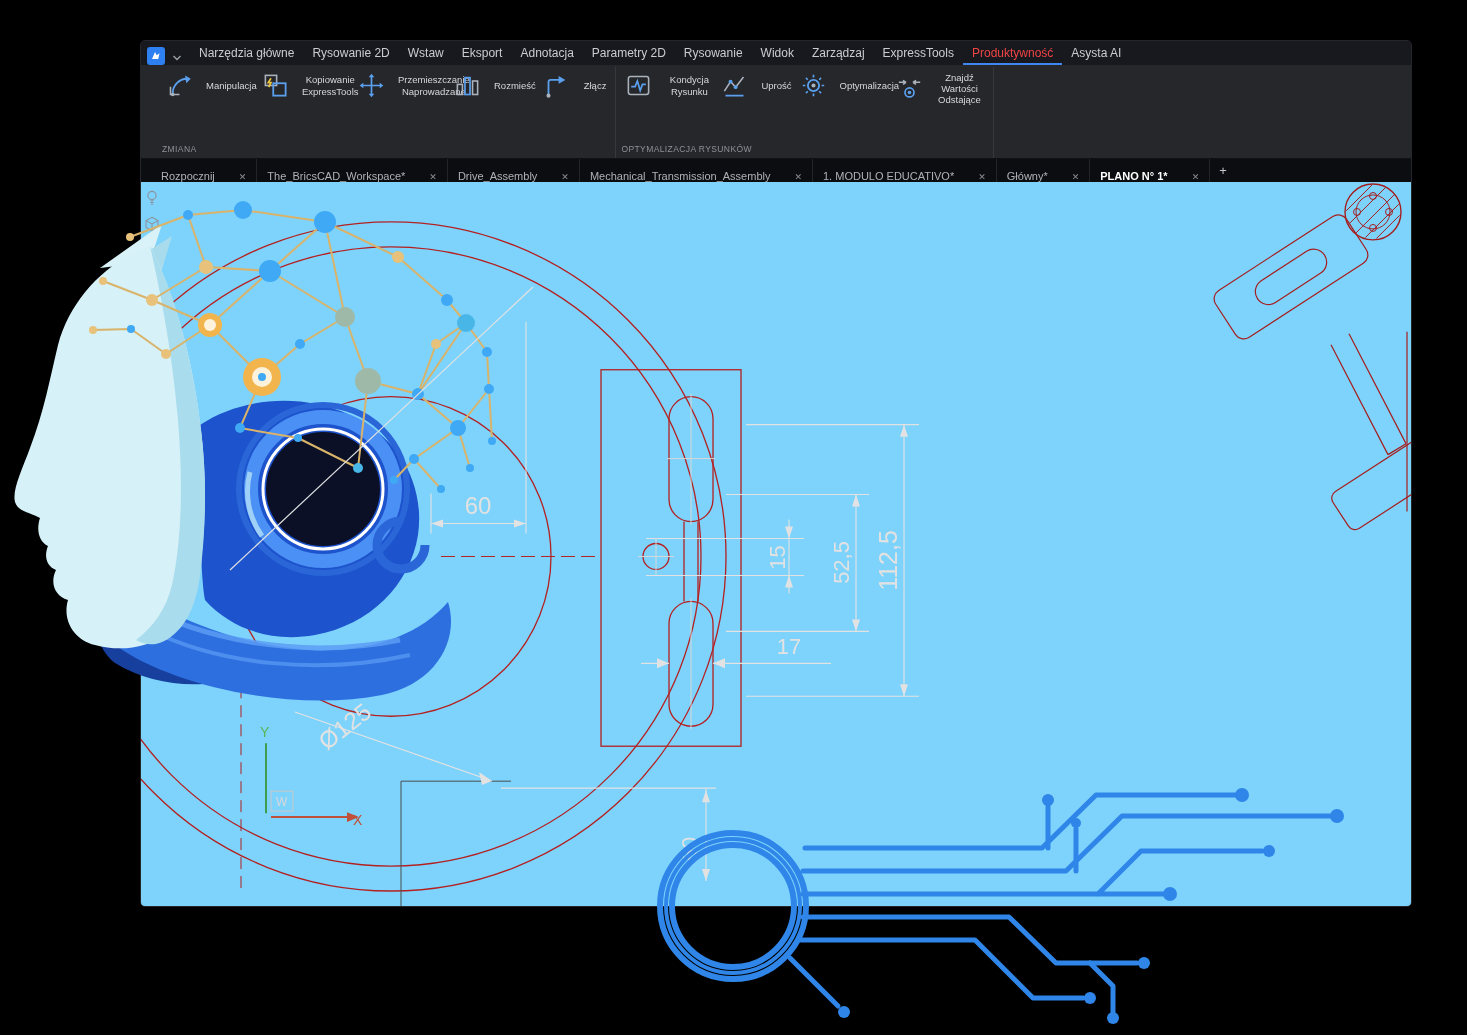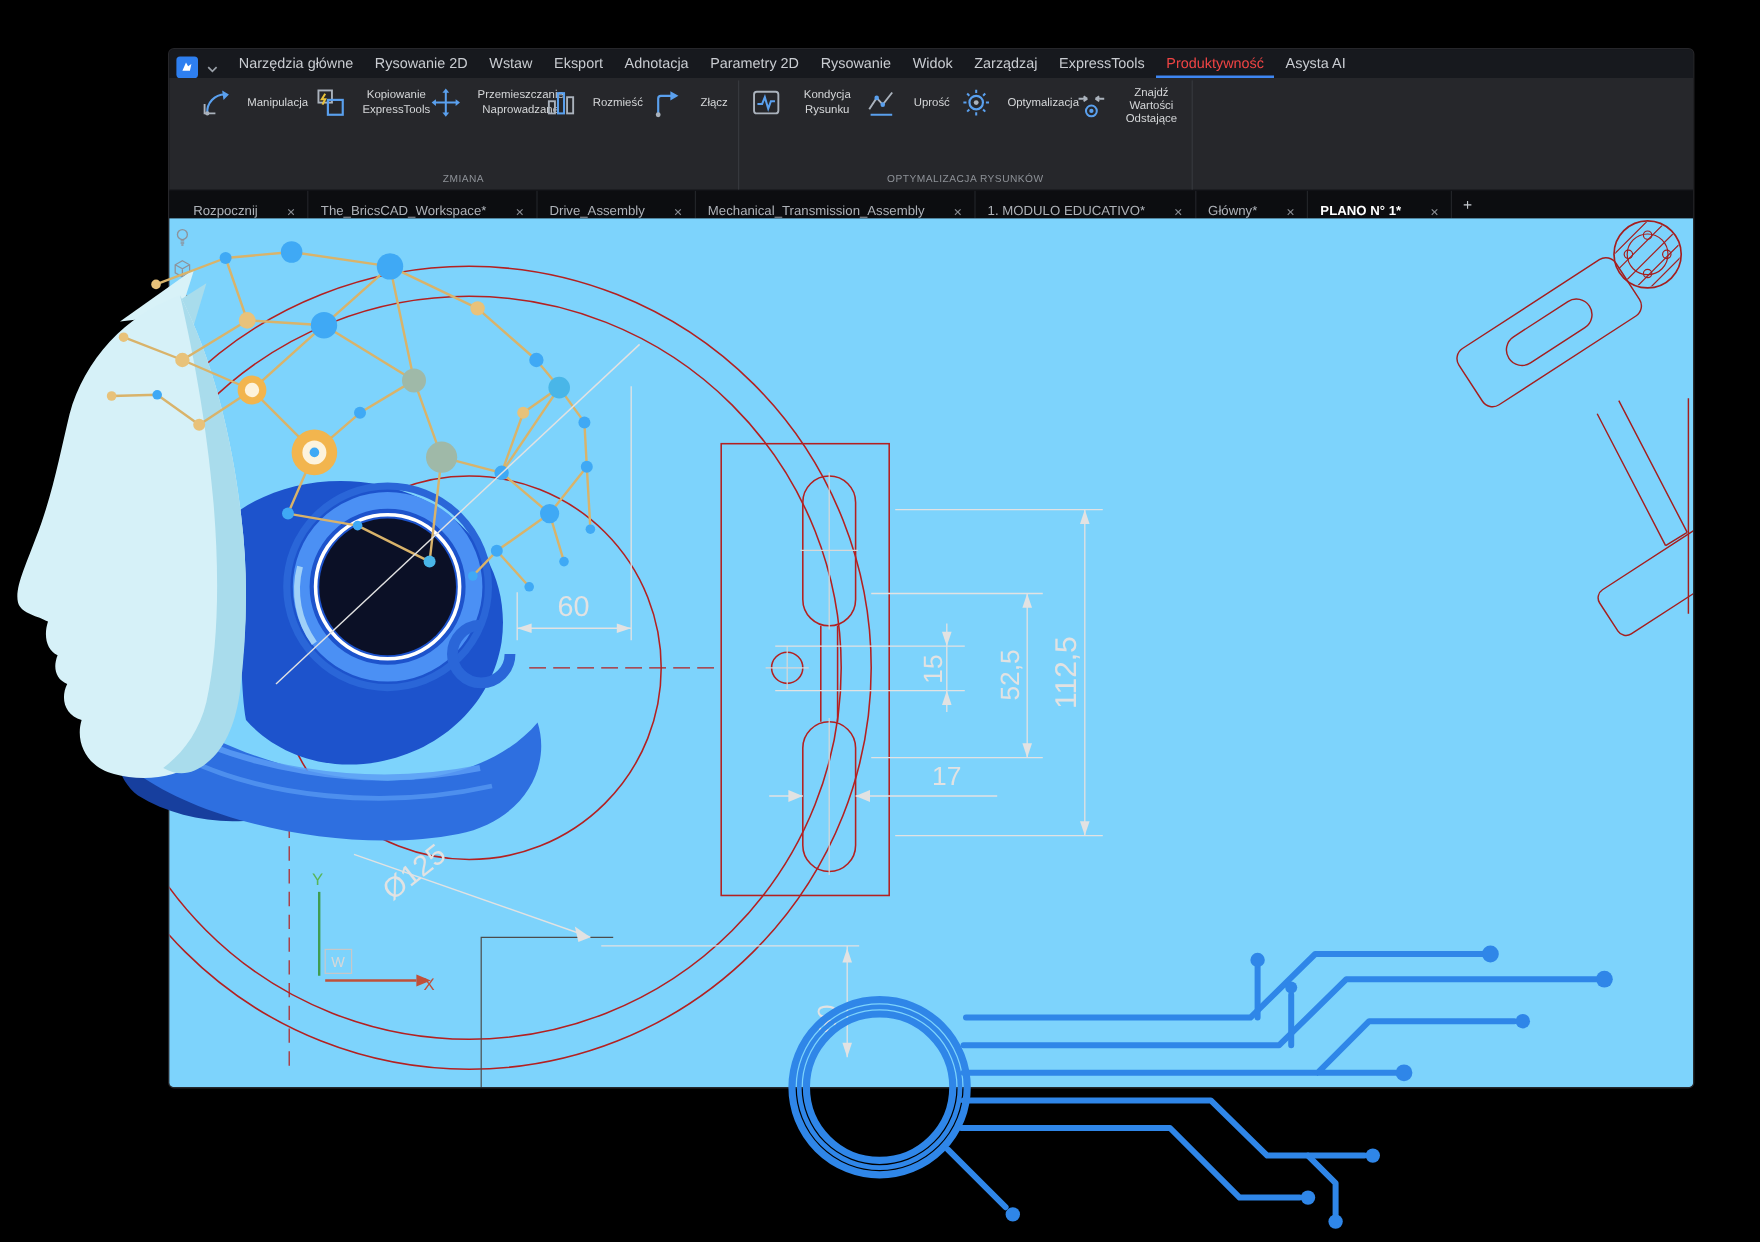"ZMIANA" .ribbon-group-label { text-align: center -> none }
